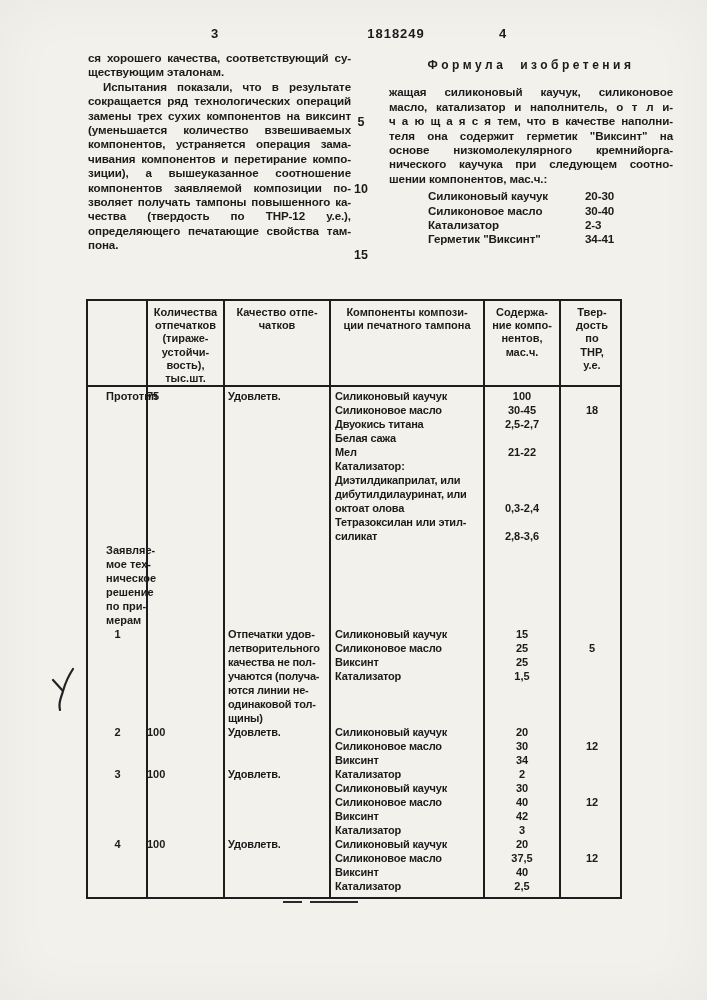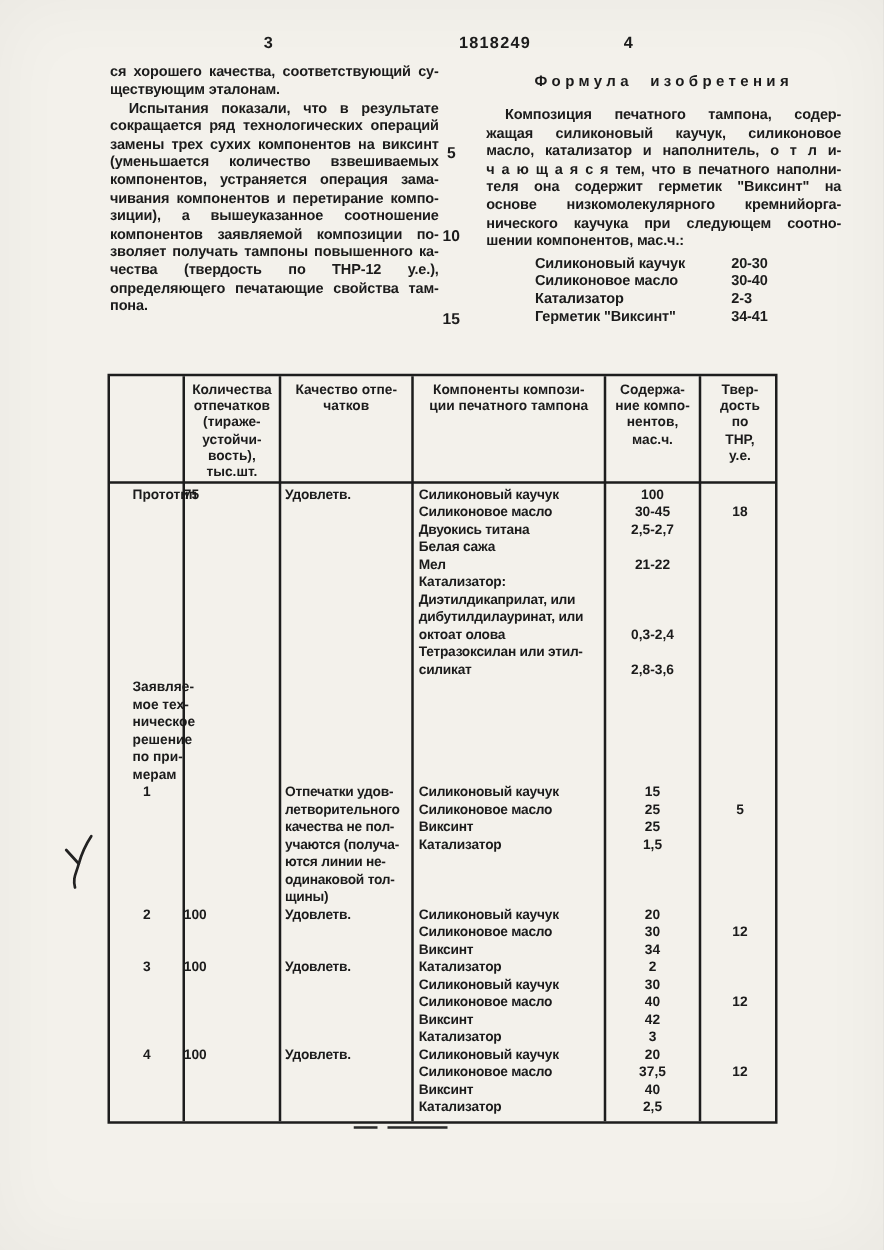"Композиция печатного тампона, содер-" div.ln { html: <div>Композиция печатного тампона, содер-</div> -> none }
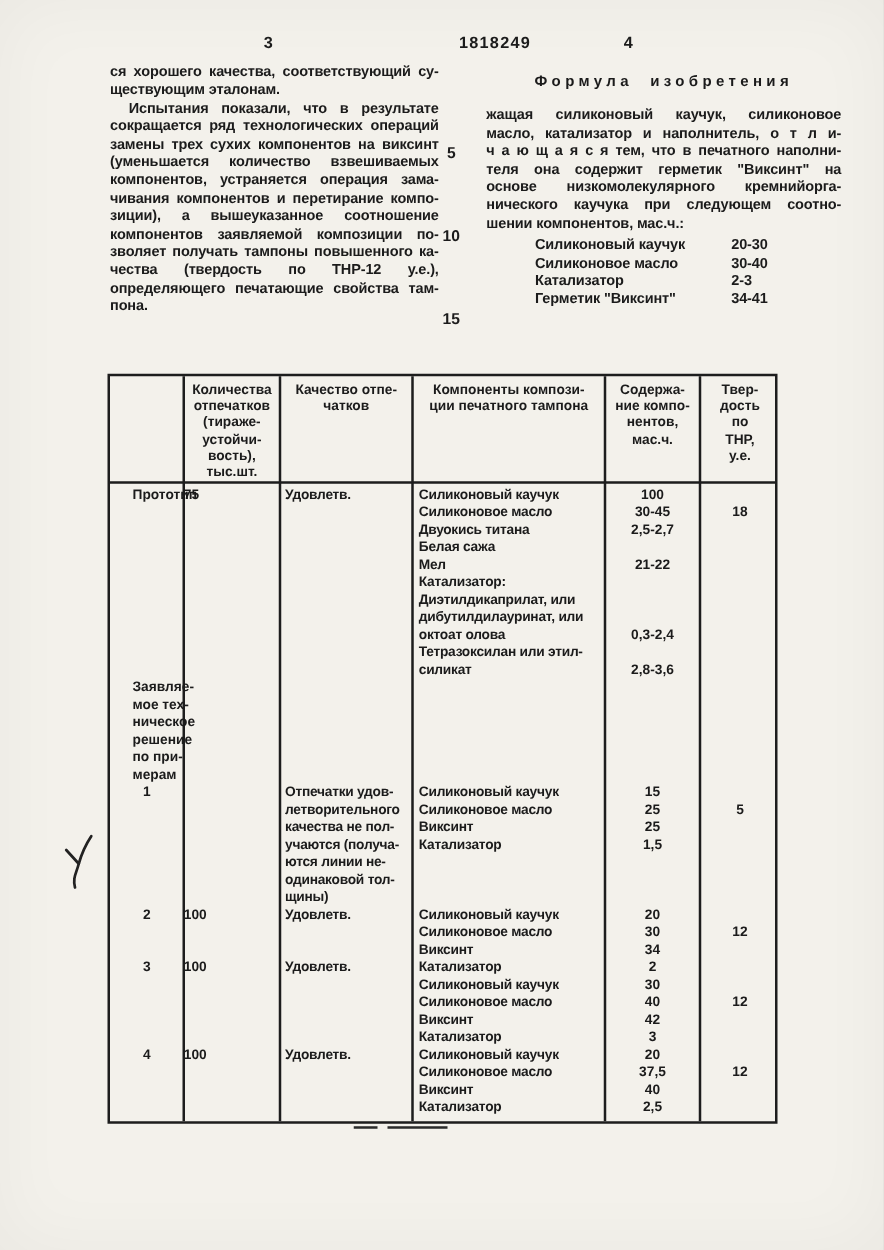"ч а ю щ а" div.ln { text: печатного -> качестве }
